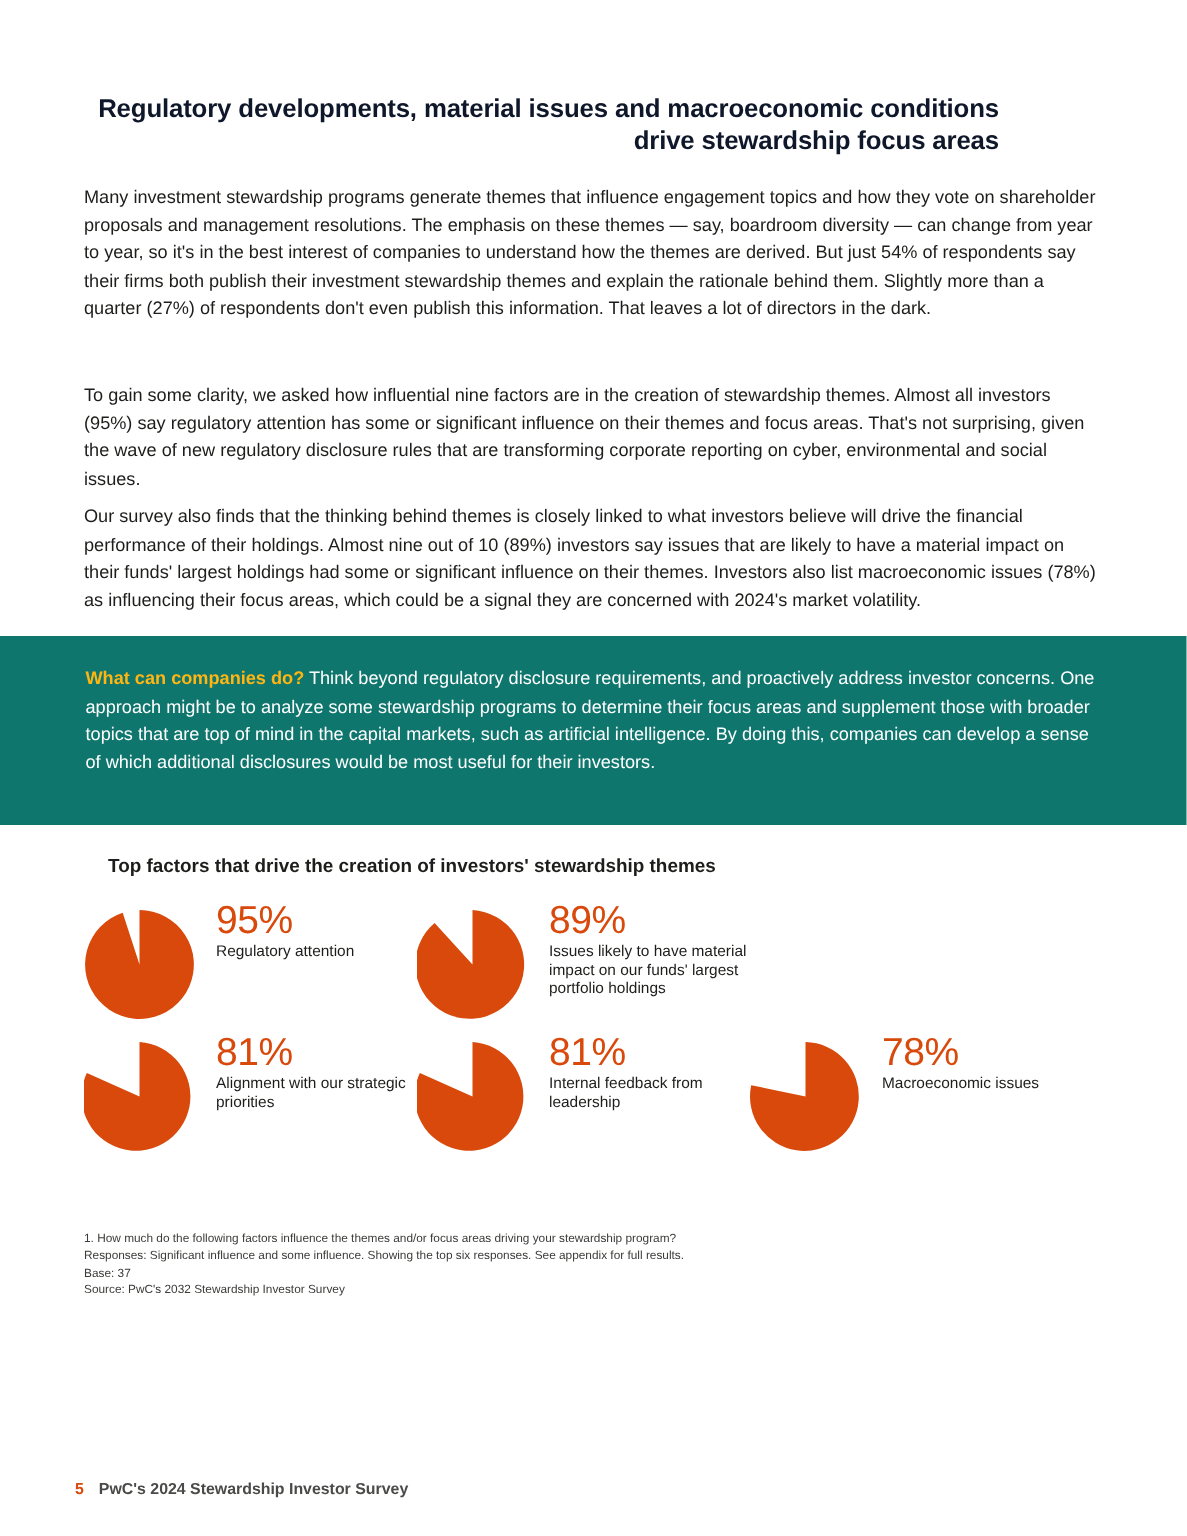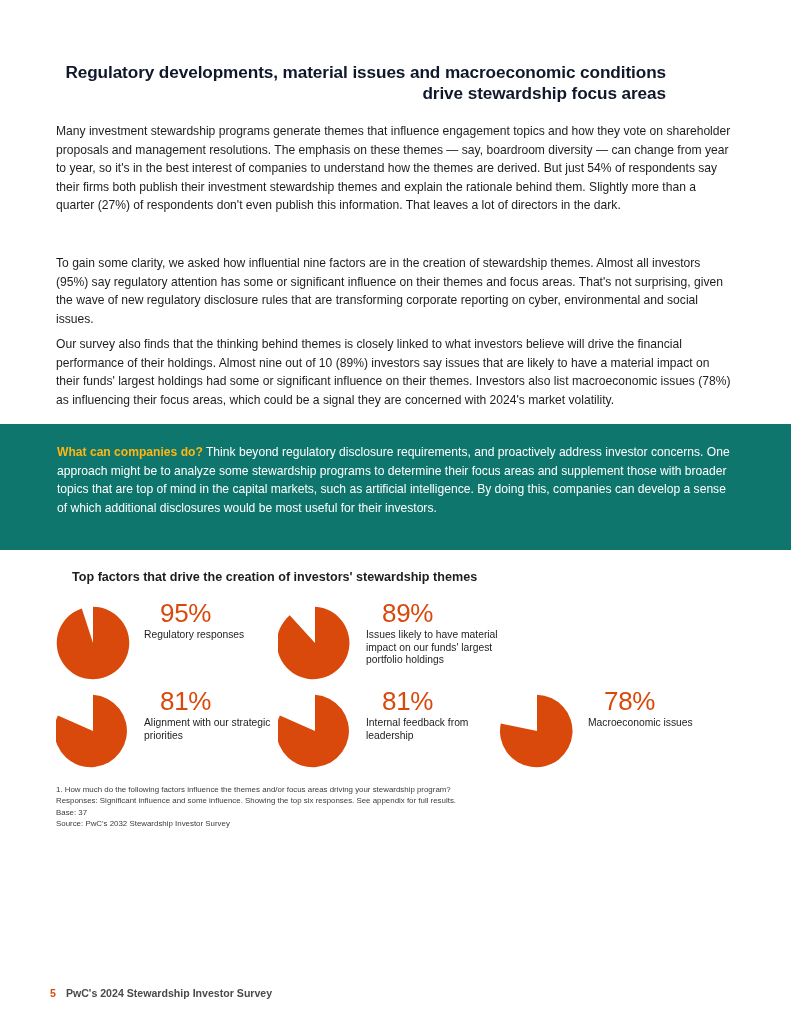"95%" .pie-pct { margin-left: 16px -> none }
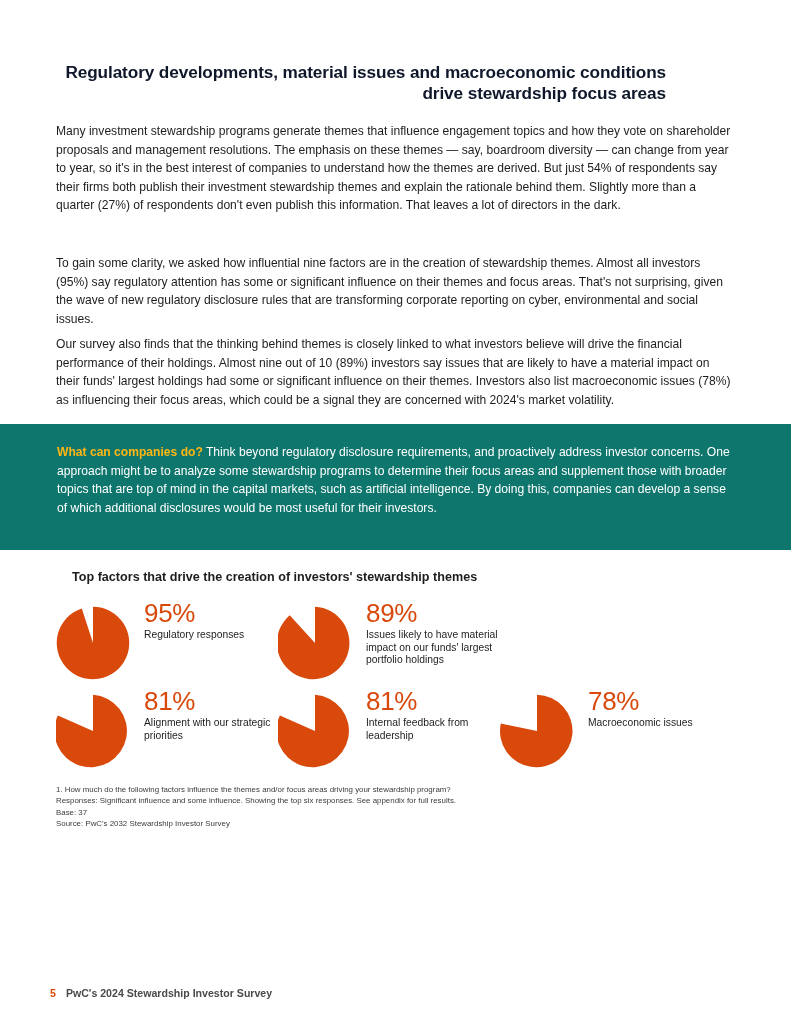"Regulatory responses" div.pie-label { text: responses -> attention }
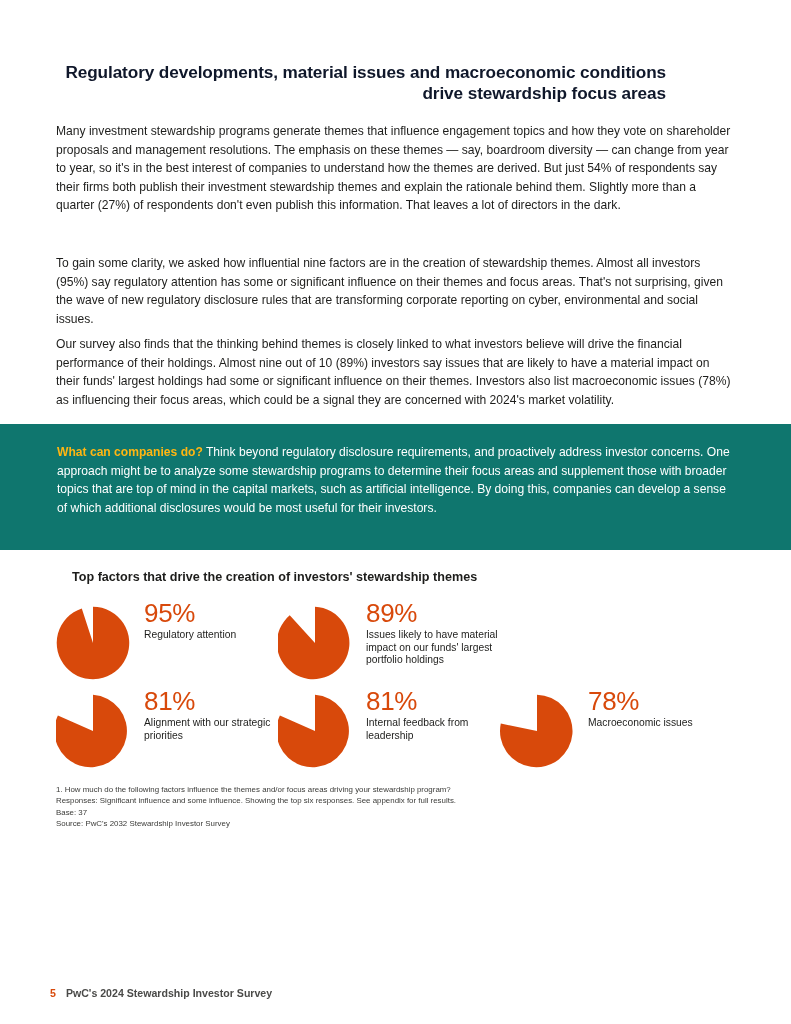"1. How much do the" .footnotes { top: 784px -> 820px }
